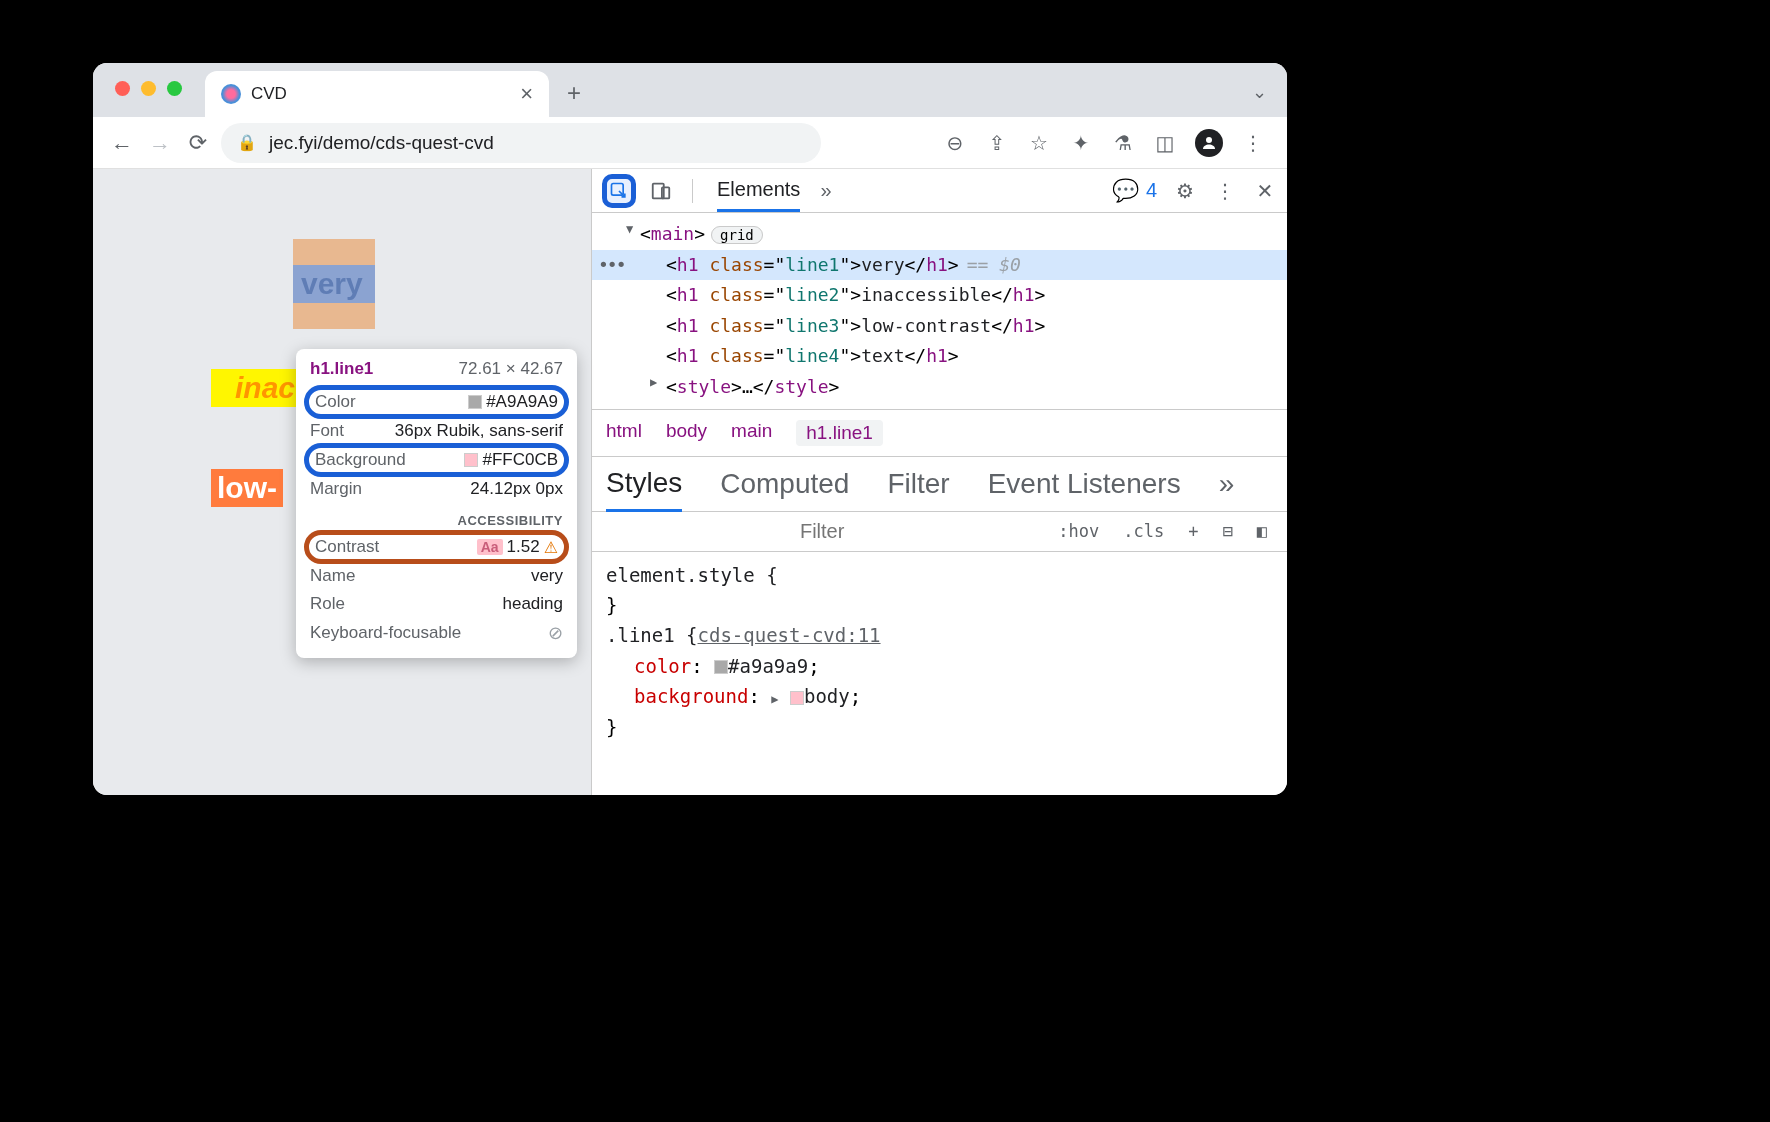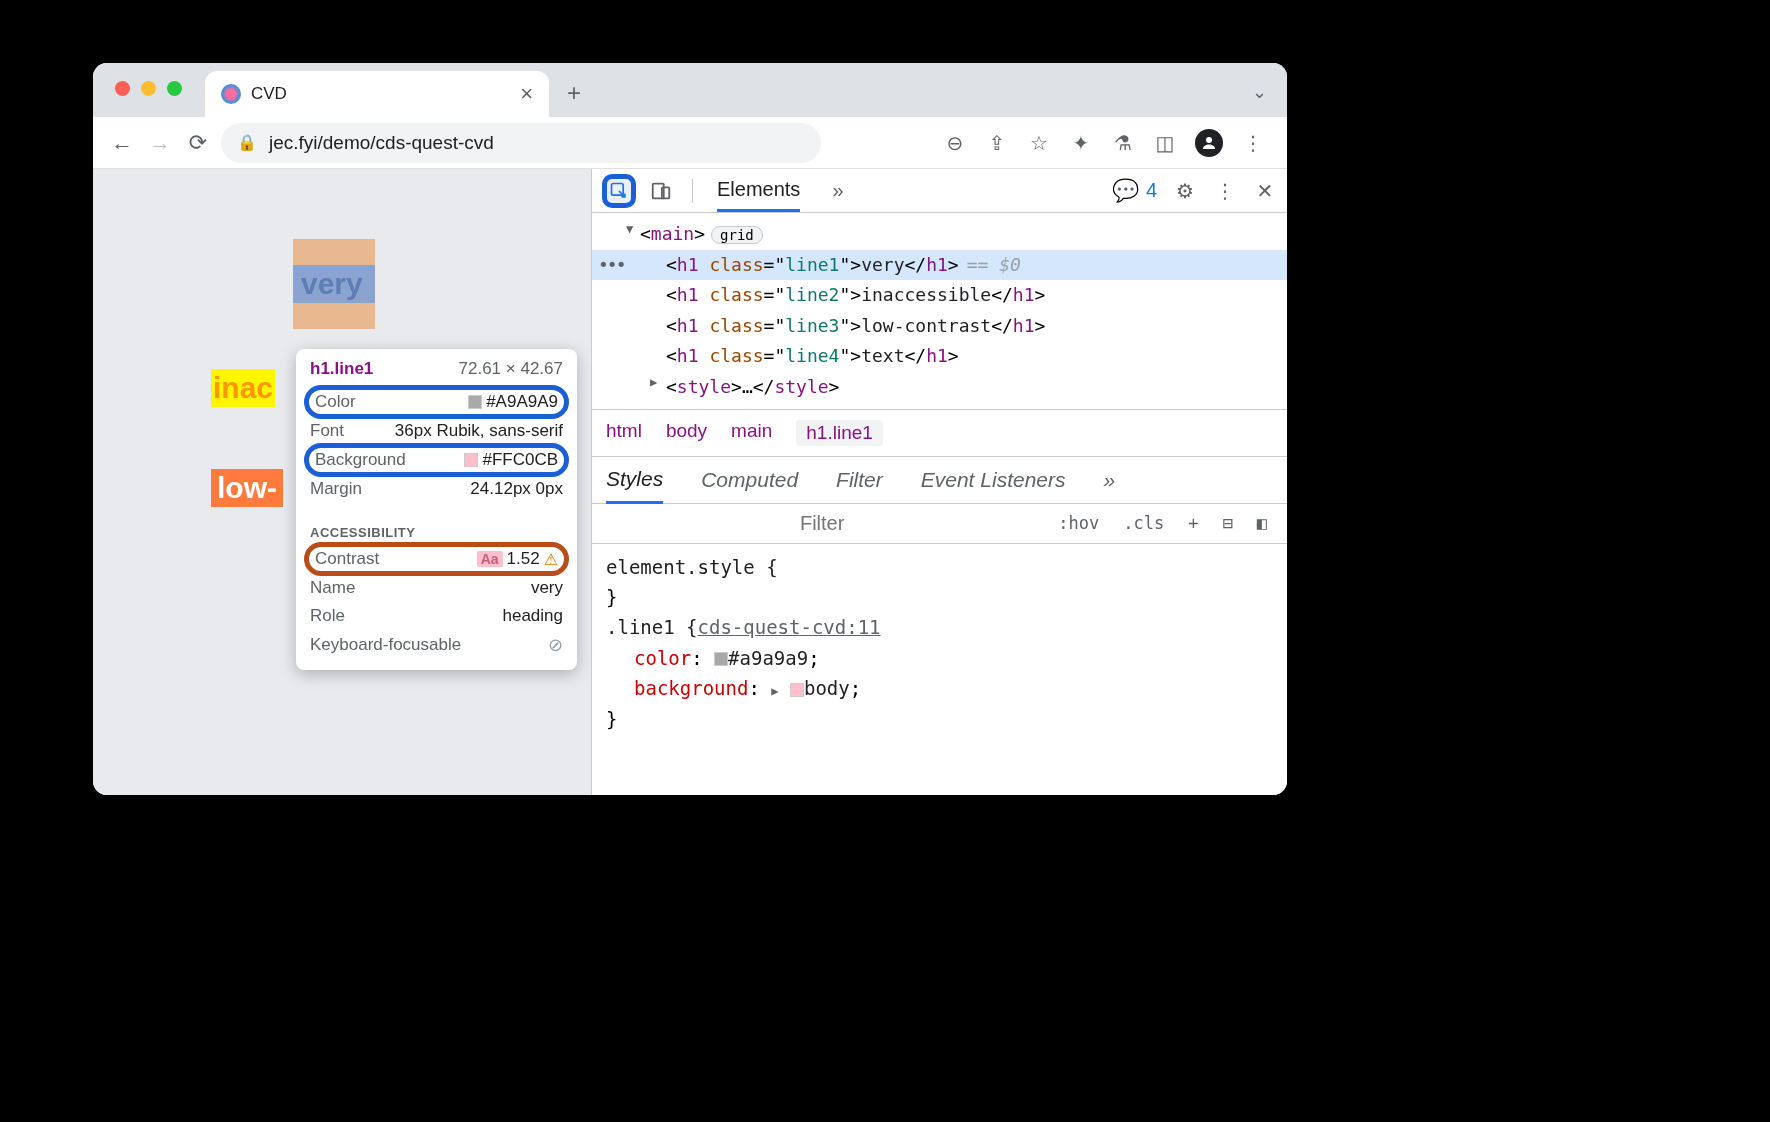"Elements" .dt-tabs { gap: 32px -> 20px }
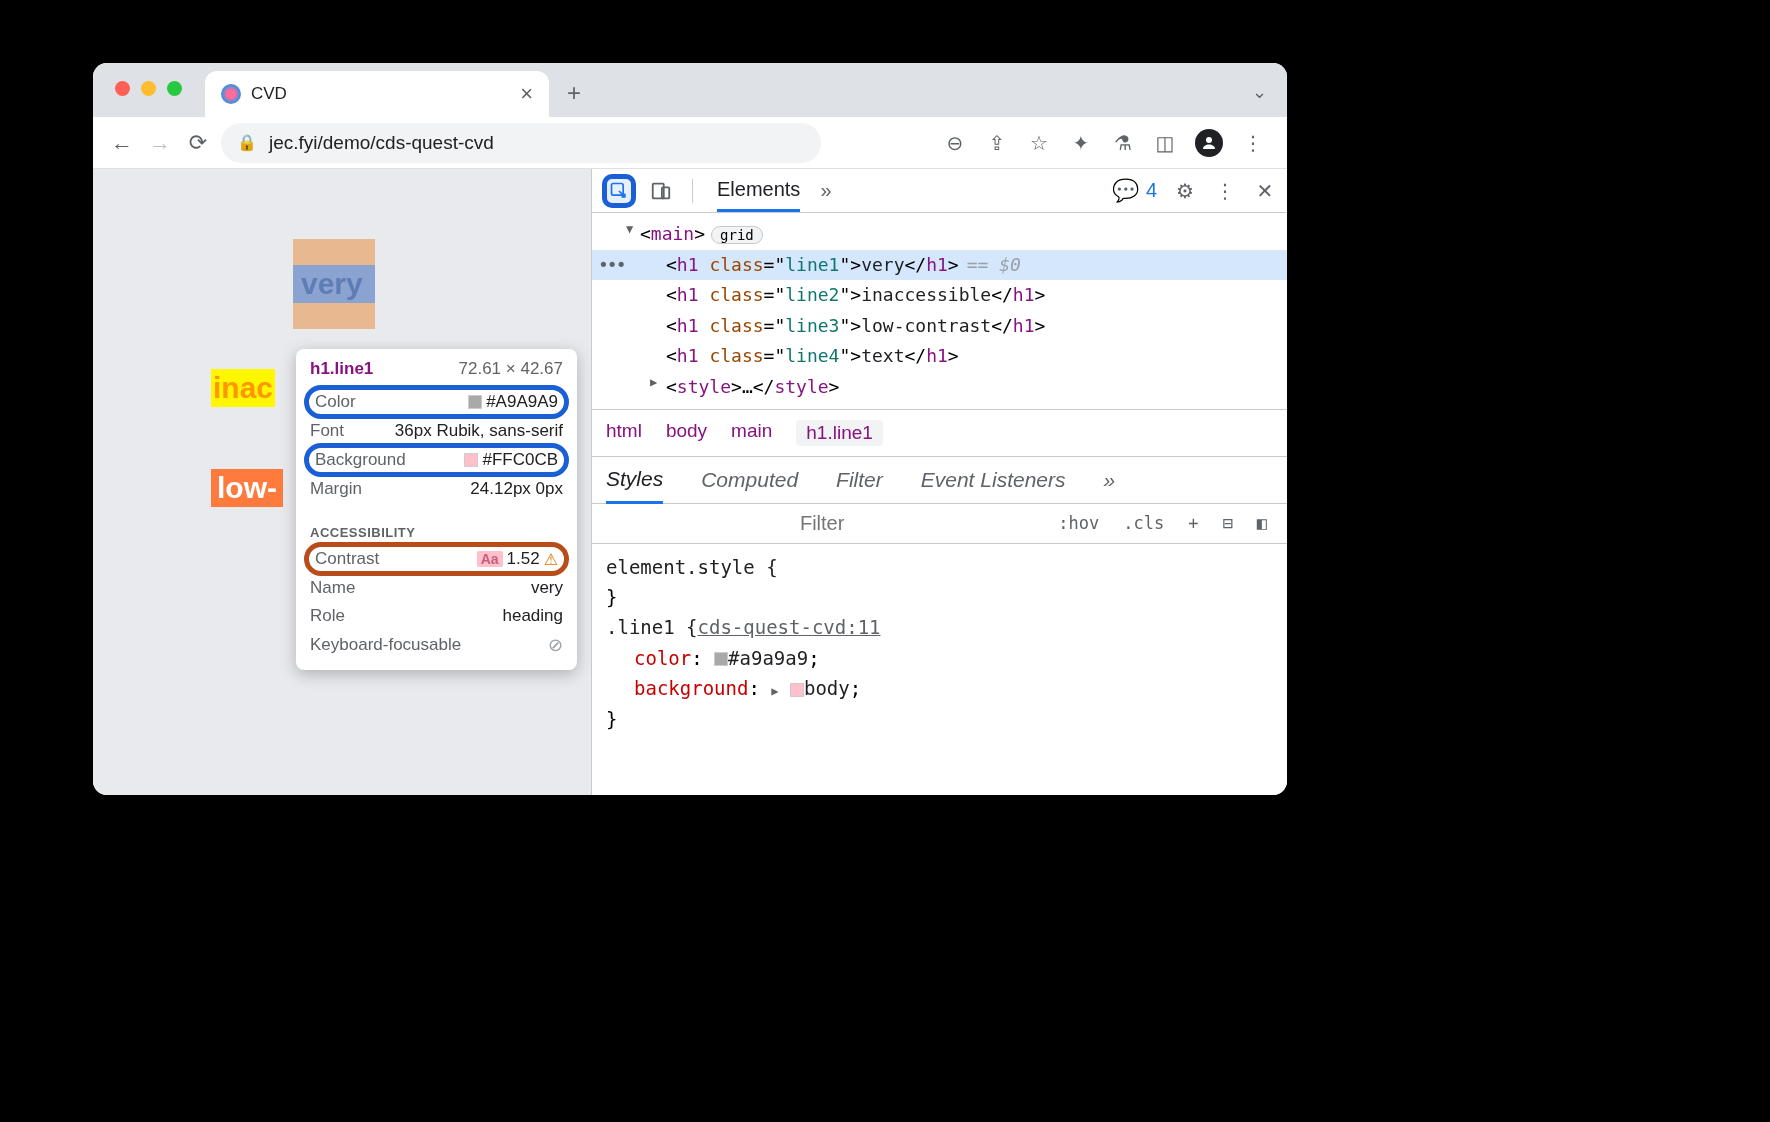"inac" .demo-line2 { font-style: none -> italic; padding: 2px 2px -> 2px 24px }
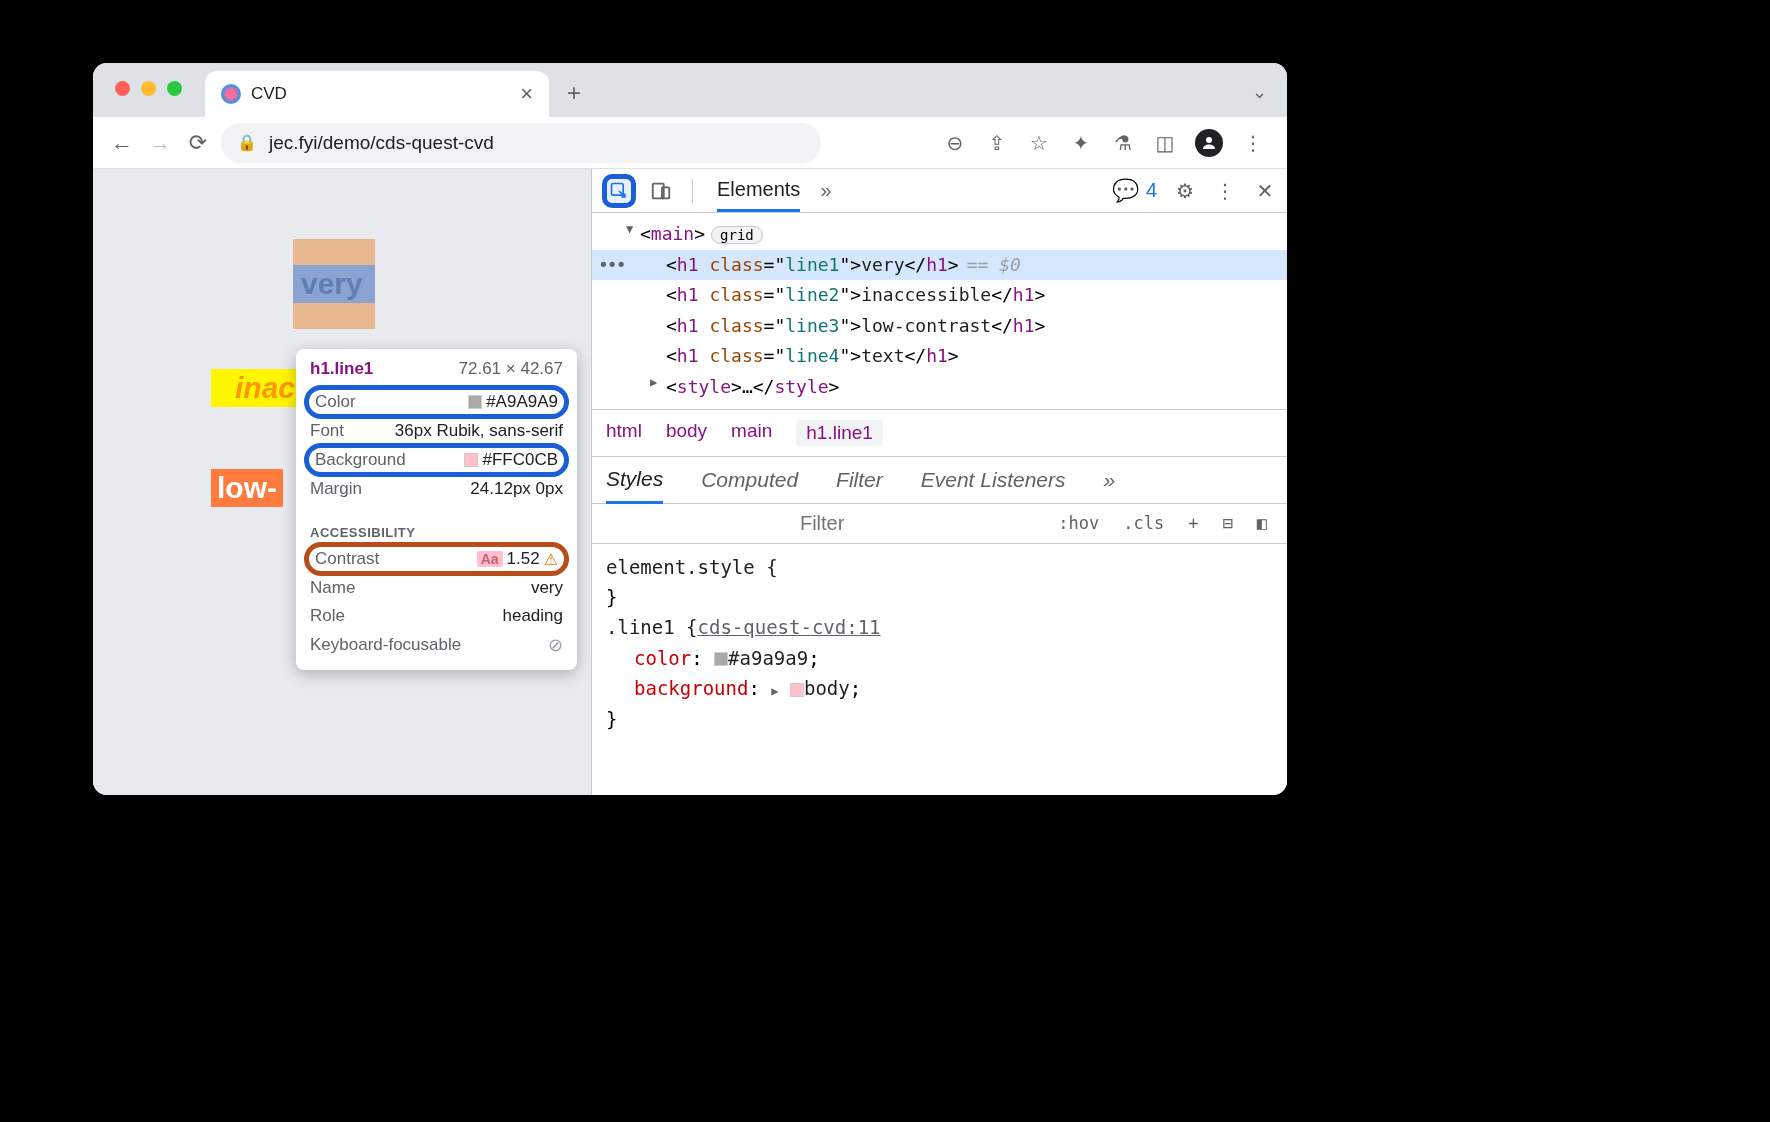"Styles" .styles-tab { font-size: 21px -> 28px; font-style: italic -> none }
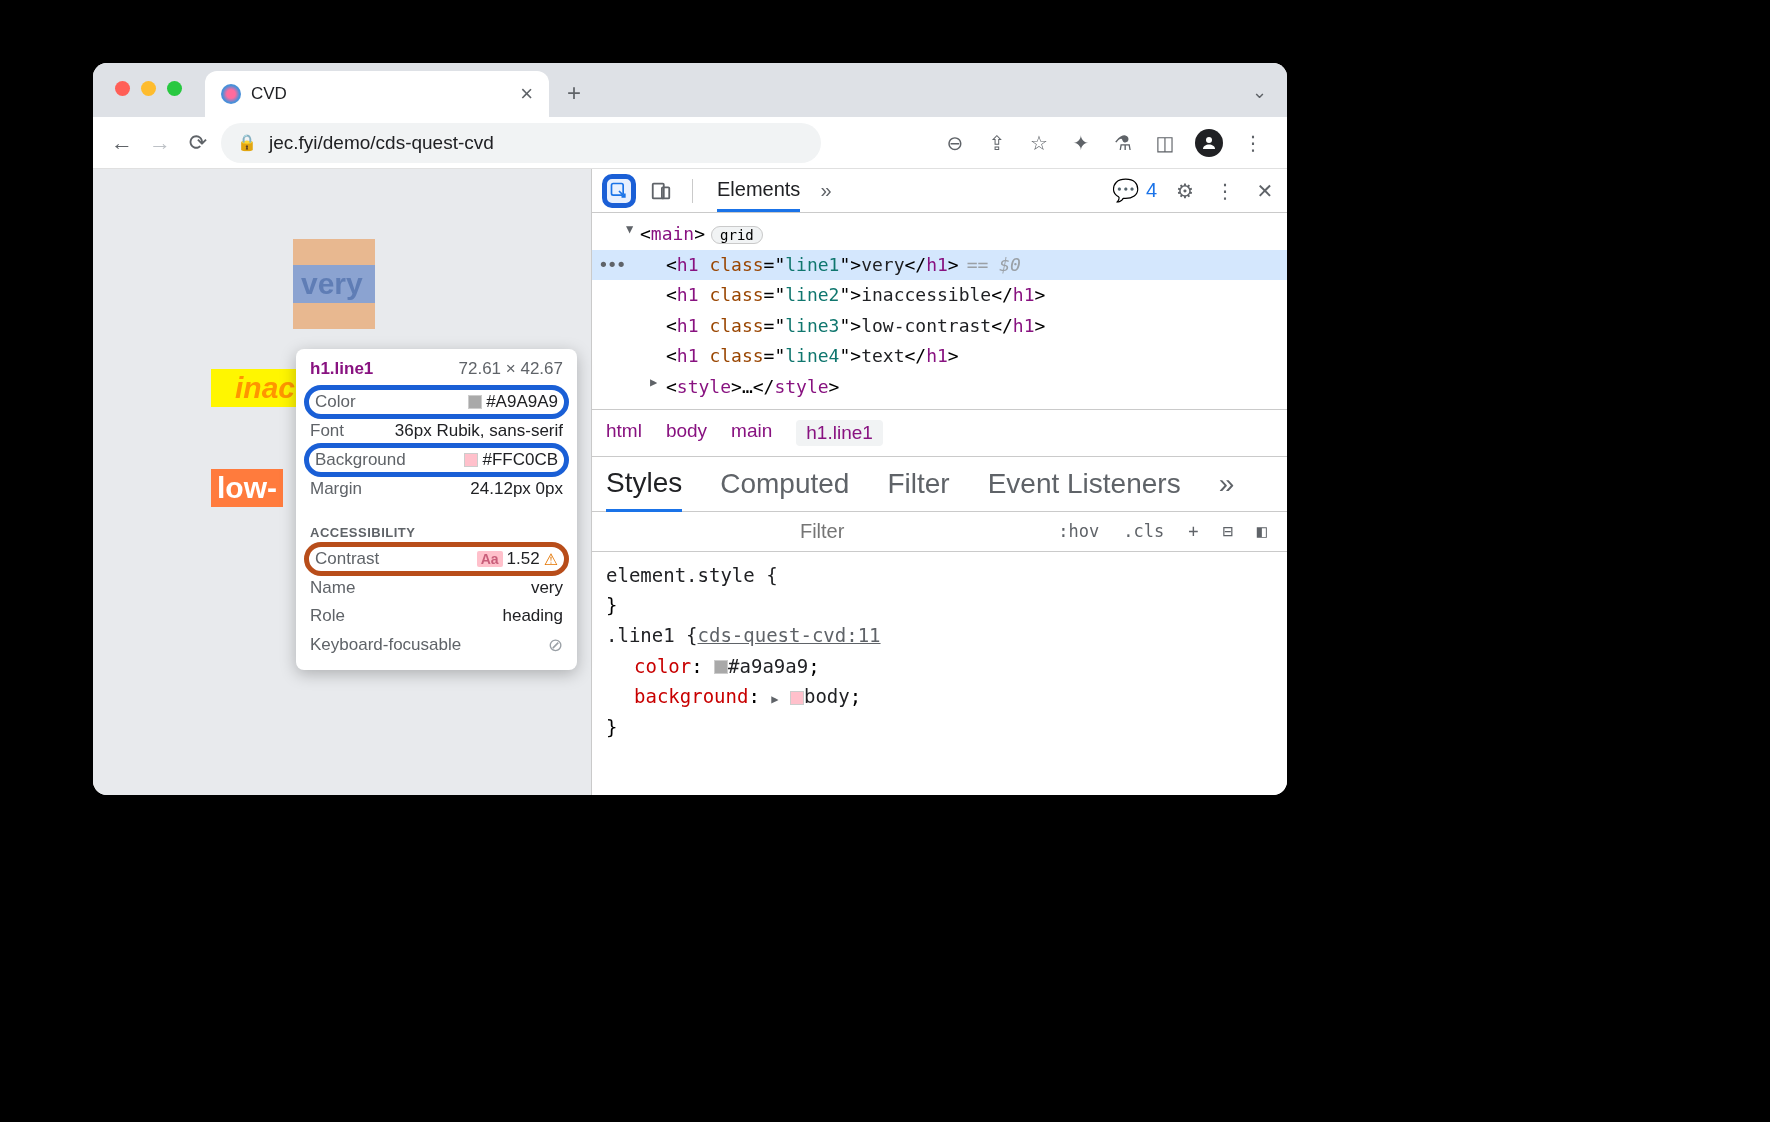"ACCESSIBILITY" .tt-section { margin-top: 22px -> 10px; text-align: none -> right }
